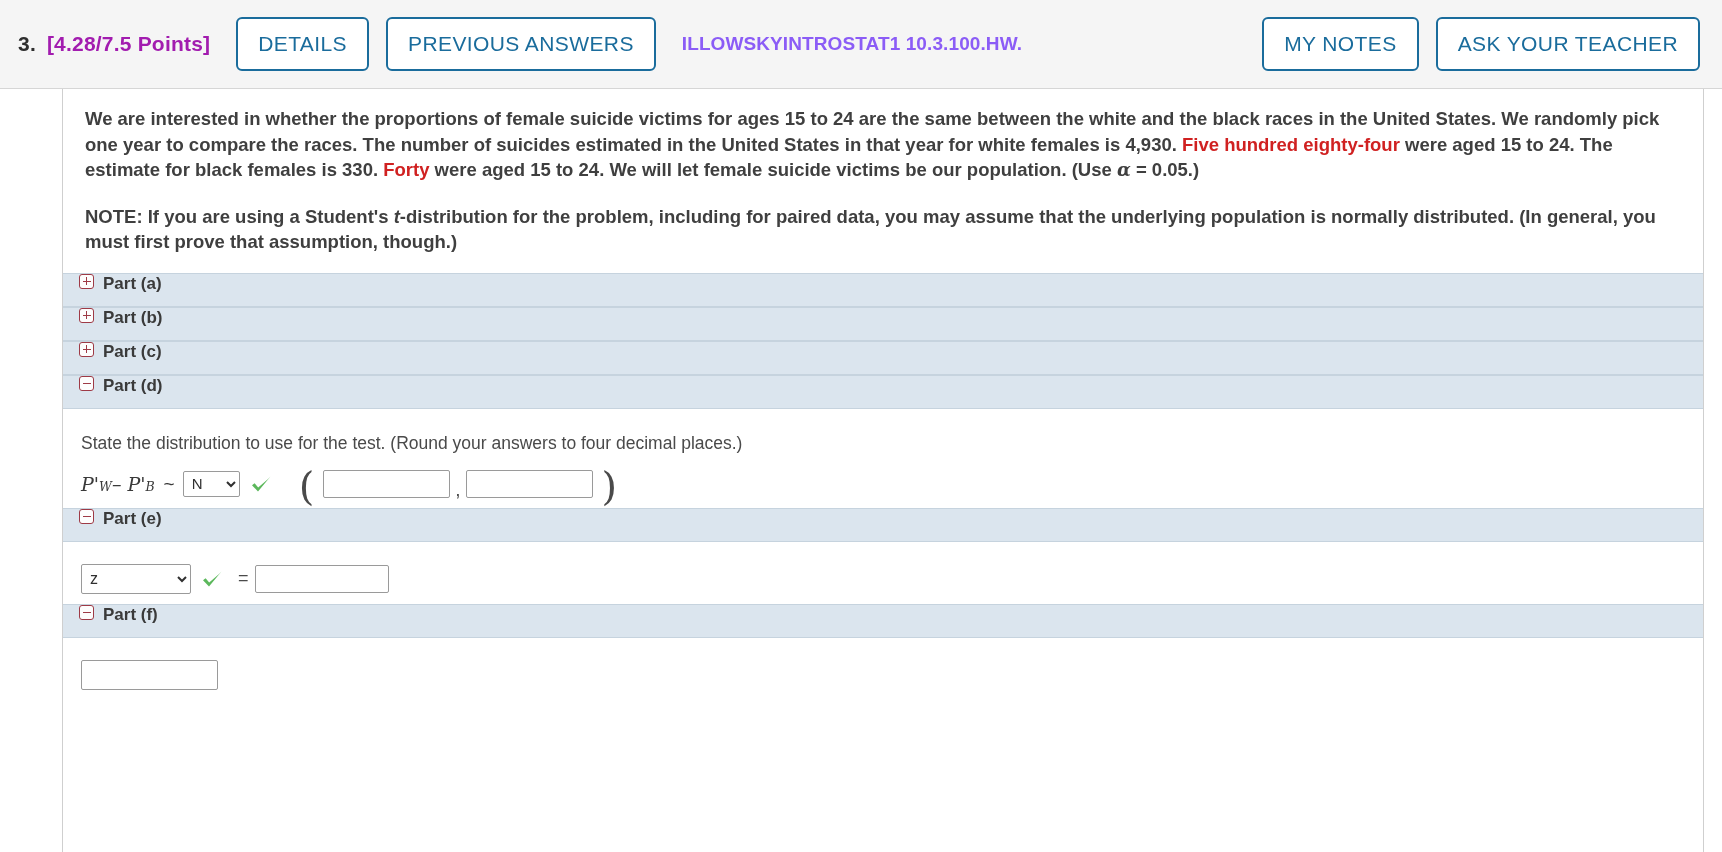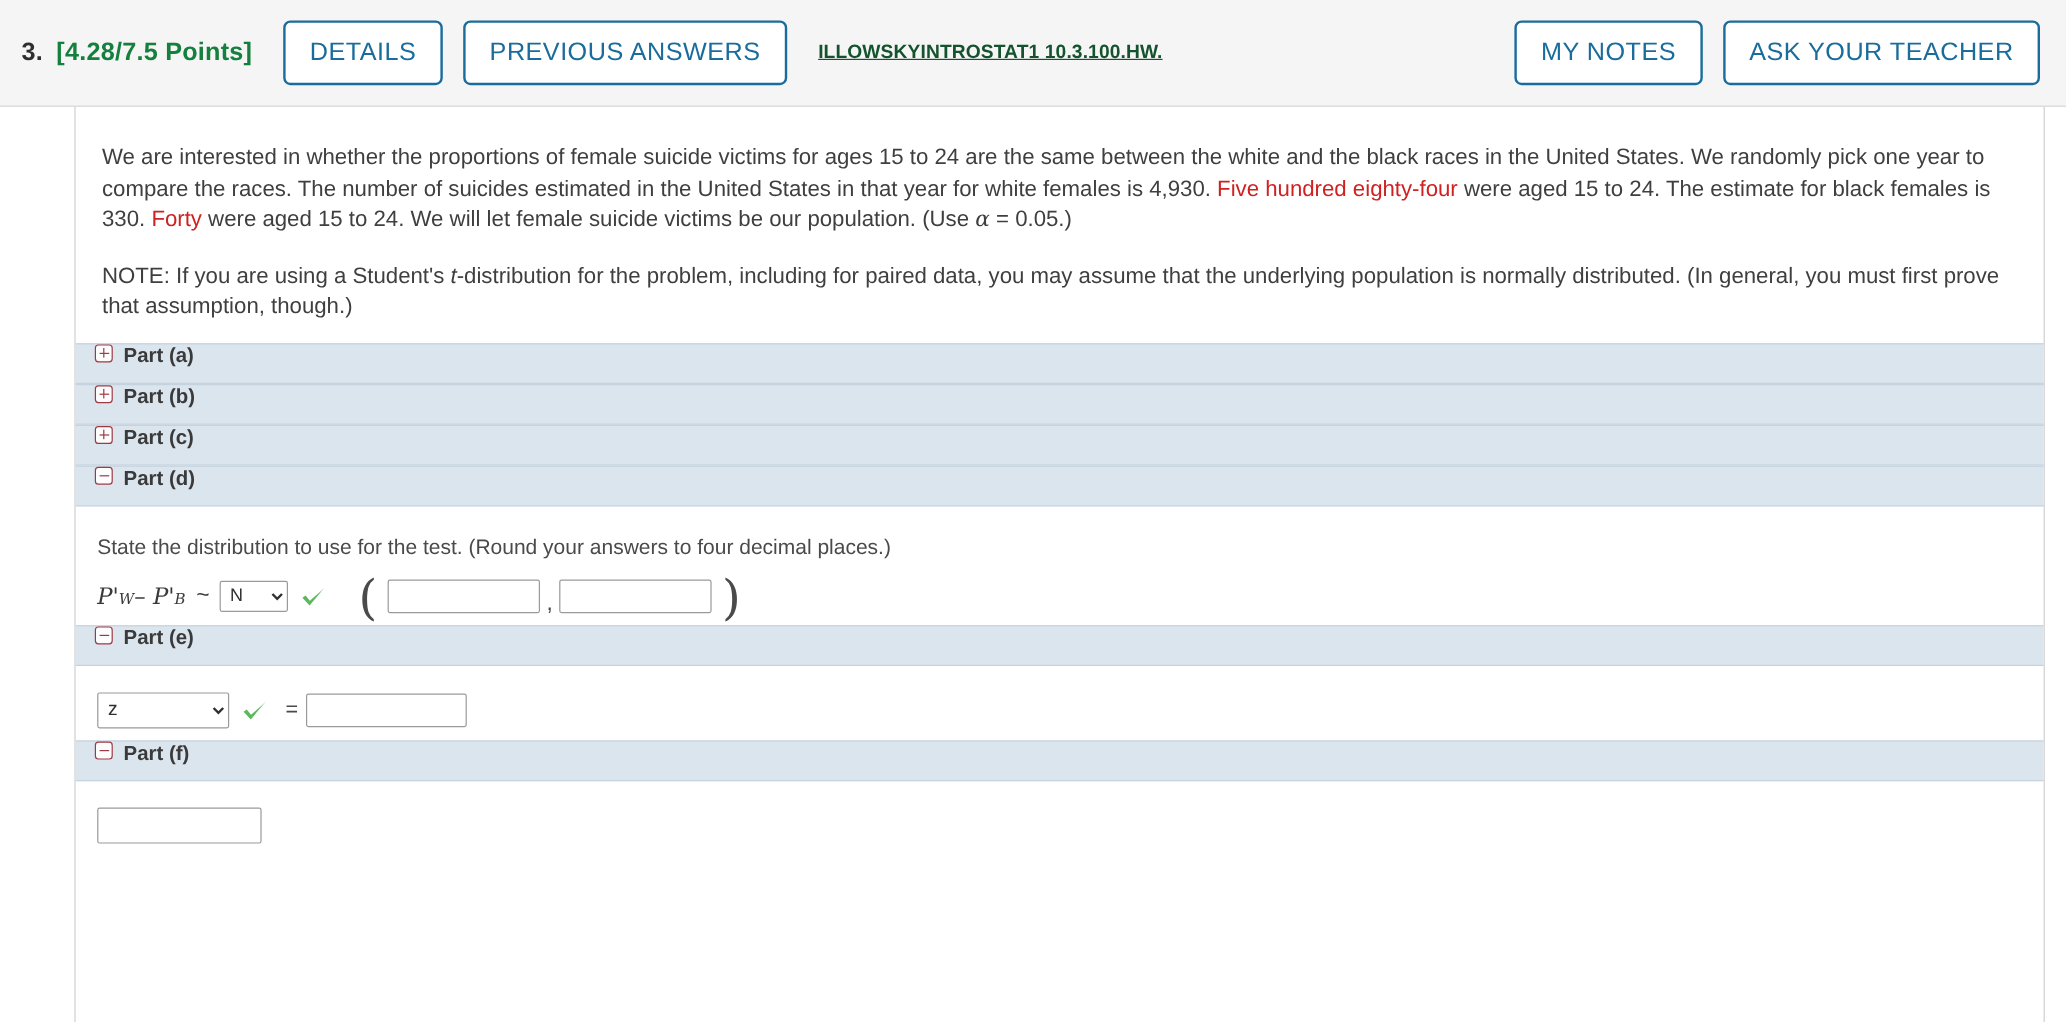"[4.28/7.5 Points]" .q-points { color: #15803d -> #a21caf }
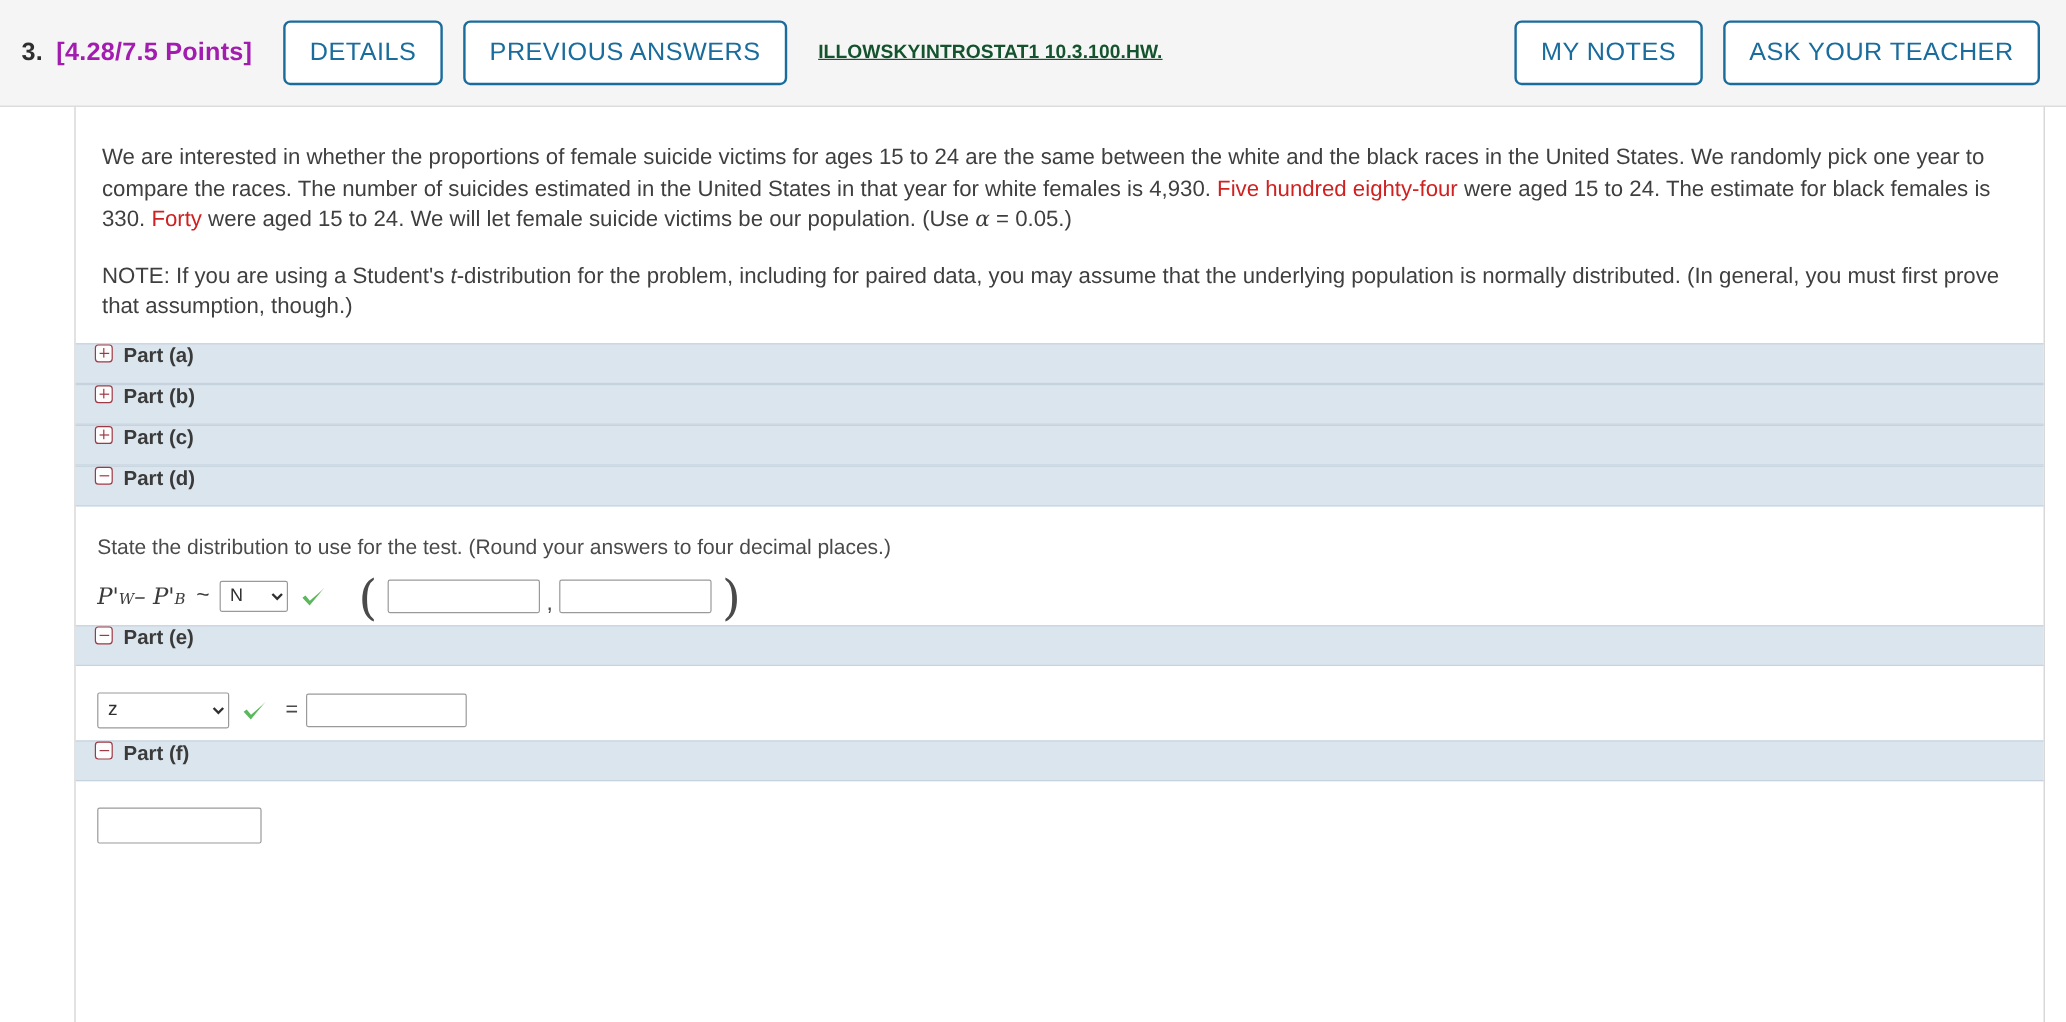"ILLOWSKYINTROSTAT1 10.3.100.HW." .q-code { color: #14532d -> #8b5cf6; font-size: 16px -> 19px; text-decoration: underline -> none }
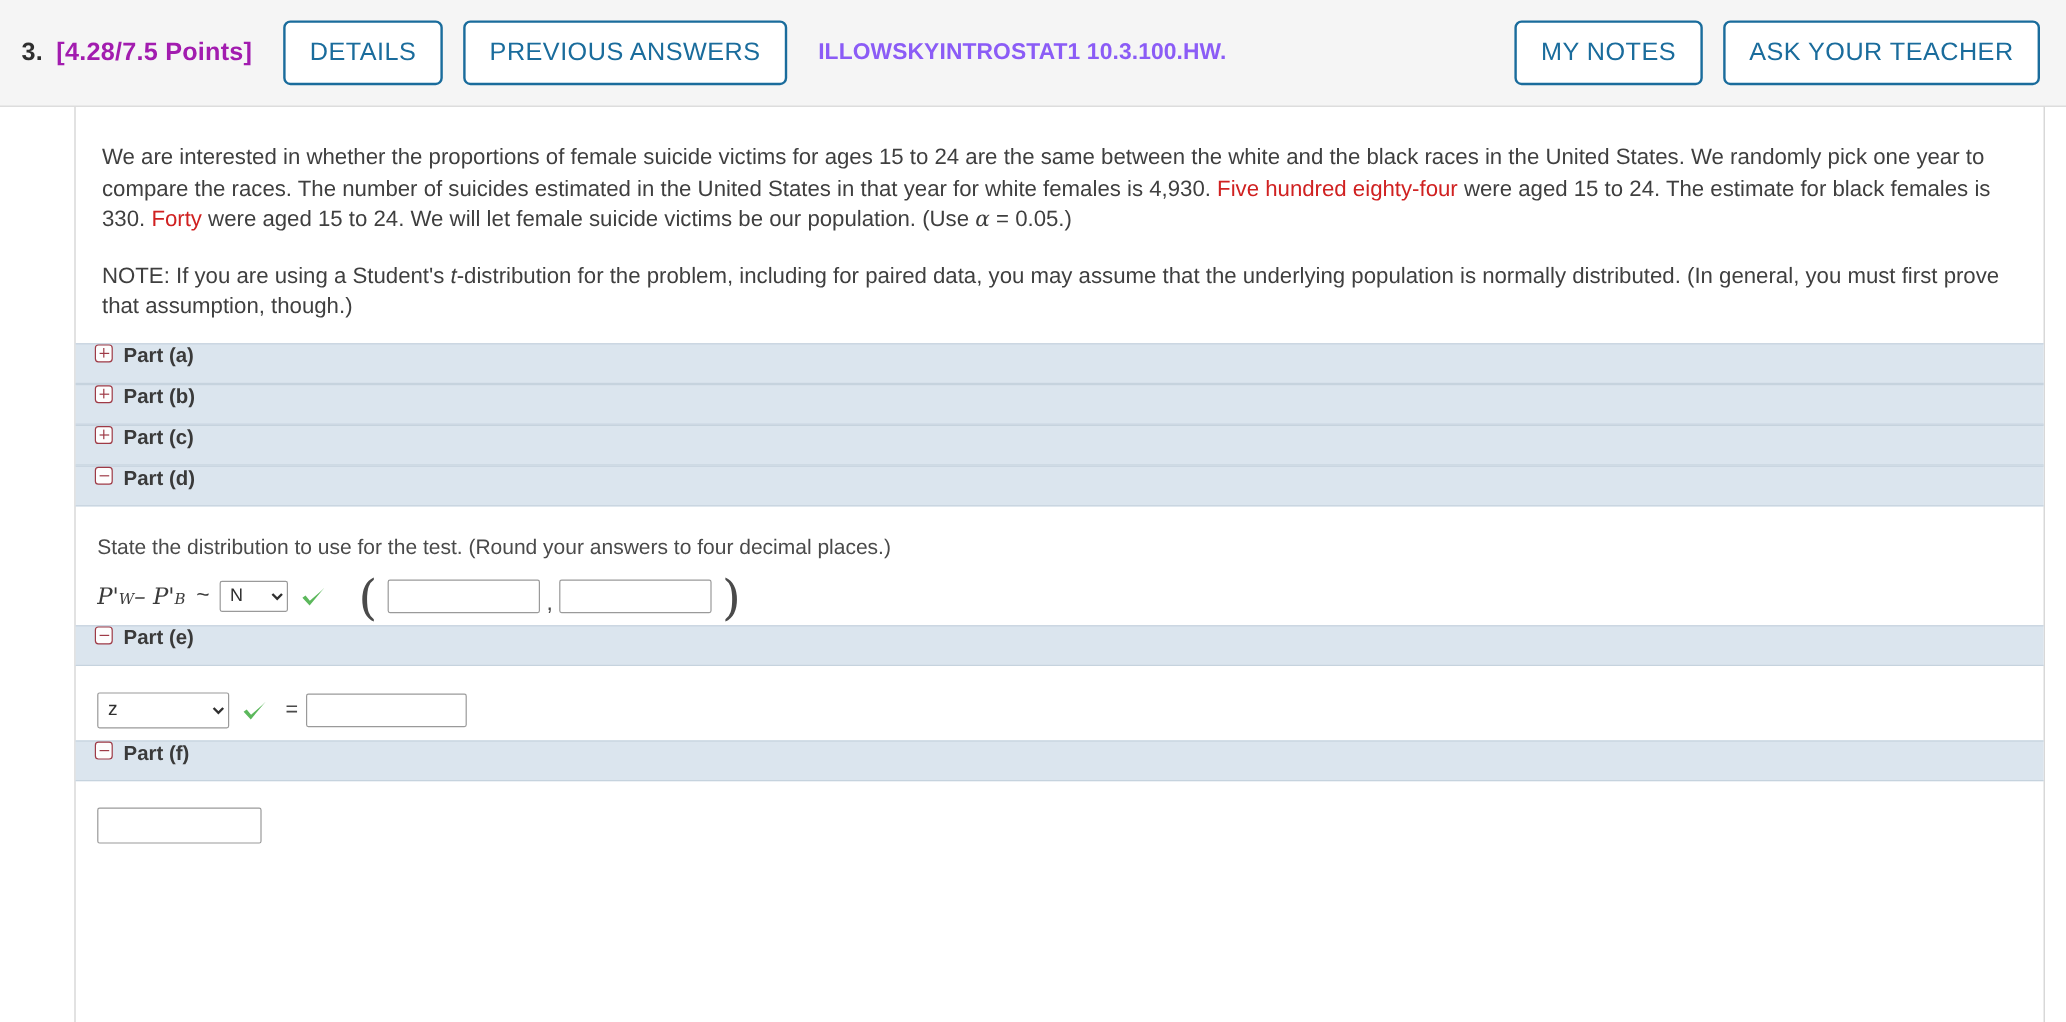"We are interested in whether" .prose p { font-weight: none -> bold; margin: 12px 0 21px 0 -> 0 0 21px 0 }
